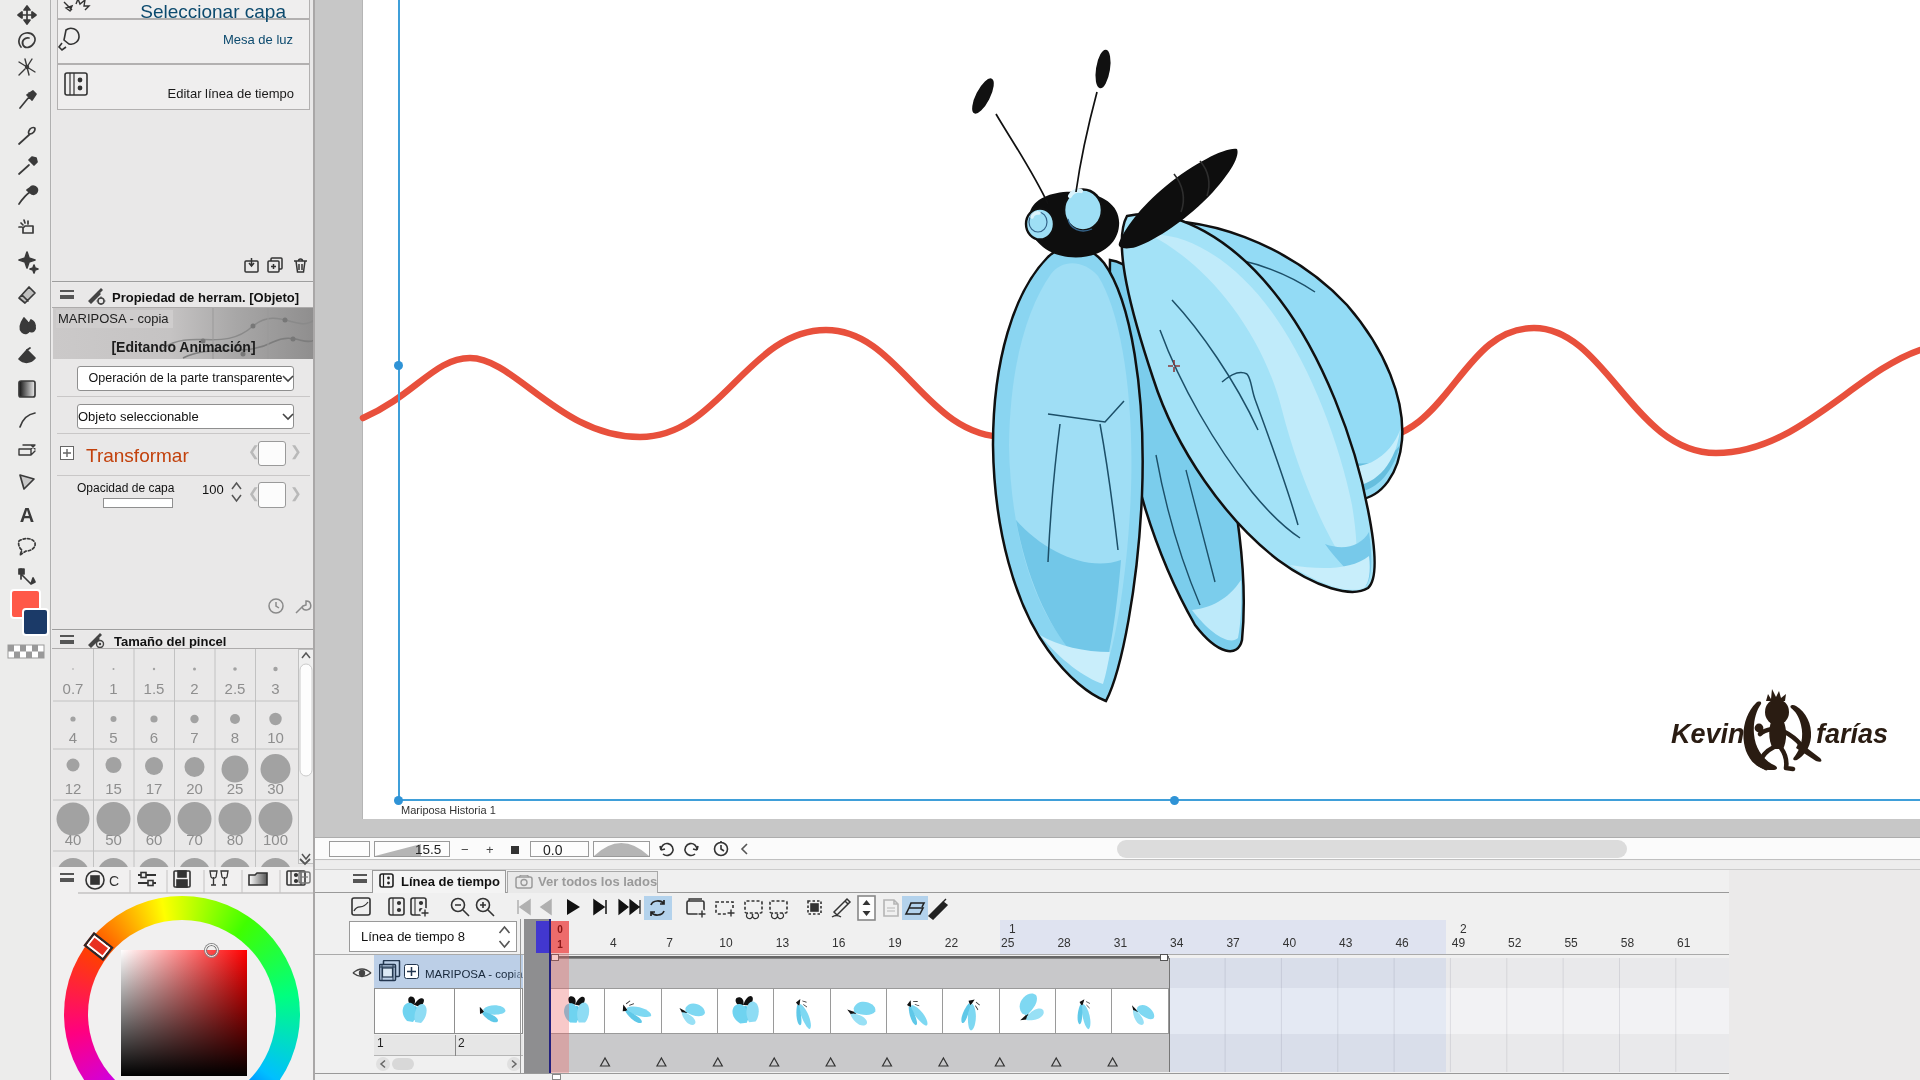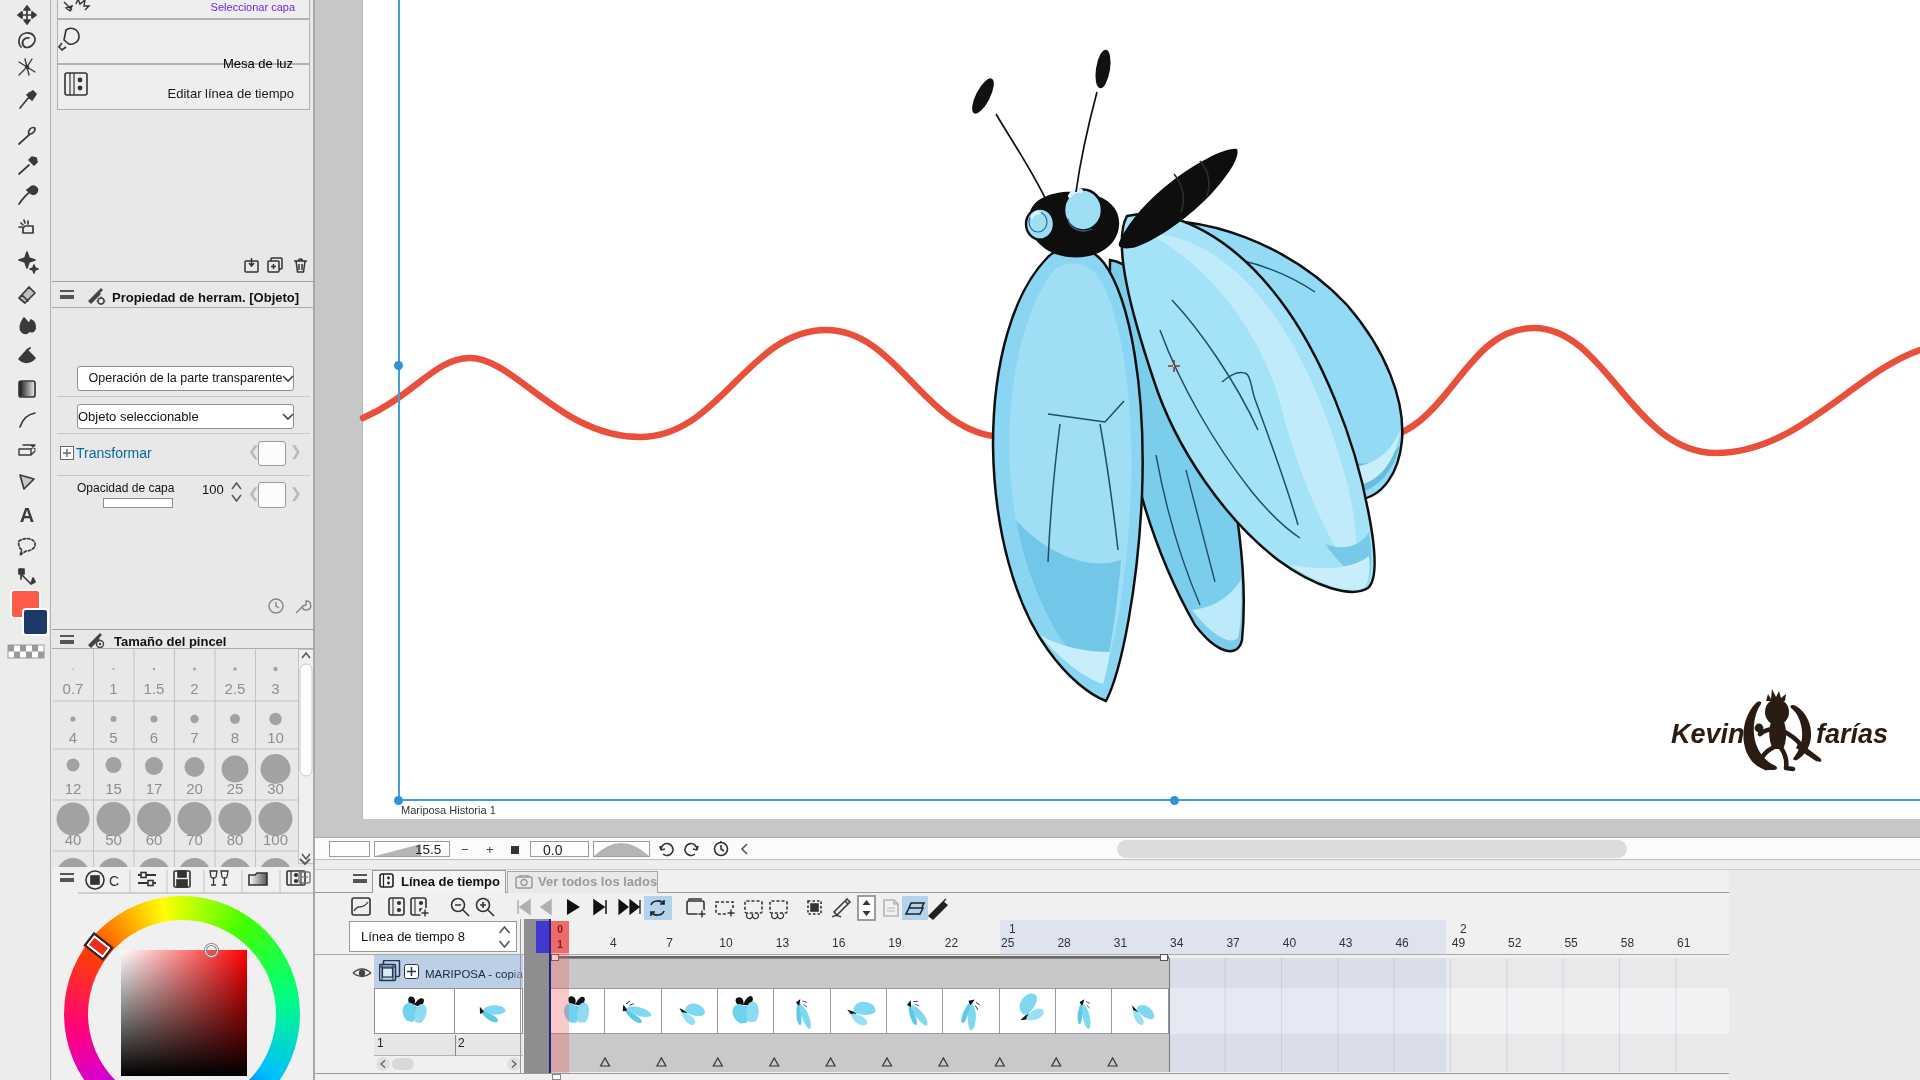"Seleccionar capa" div { color: #6d28d9 -> #0c4a6e; font-size: 11px -> 19px; right: 20px -> 29px }
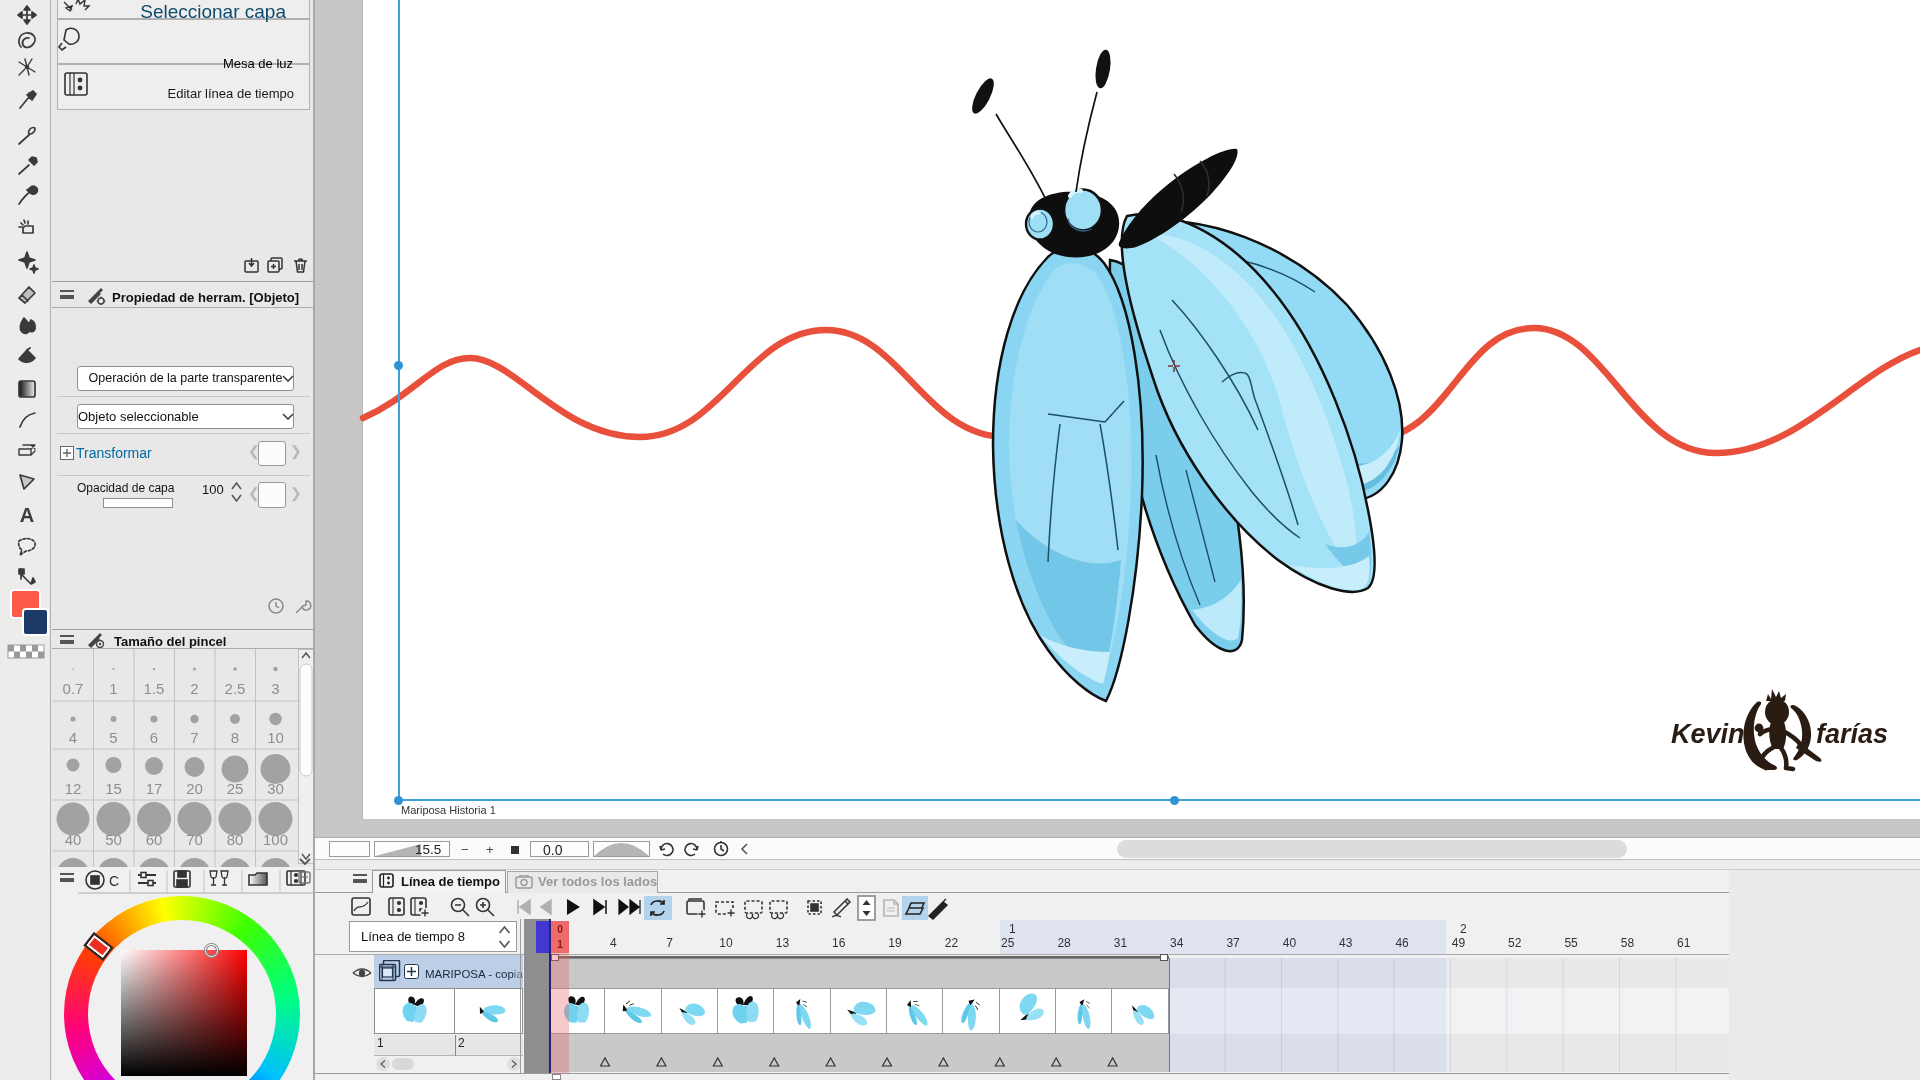"Mesa de luz" div { color: #000000 -> #0c4a6e; top: 56px -> 32px }
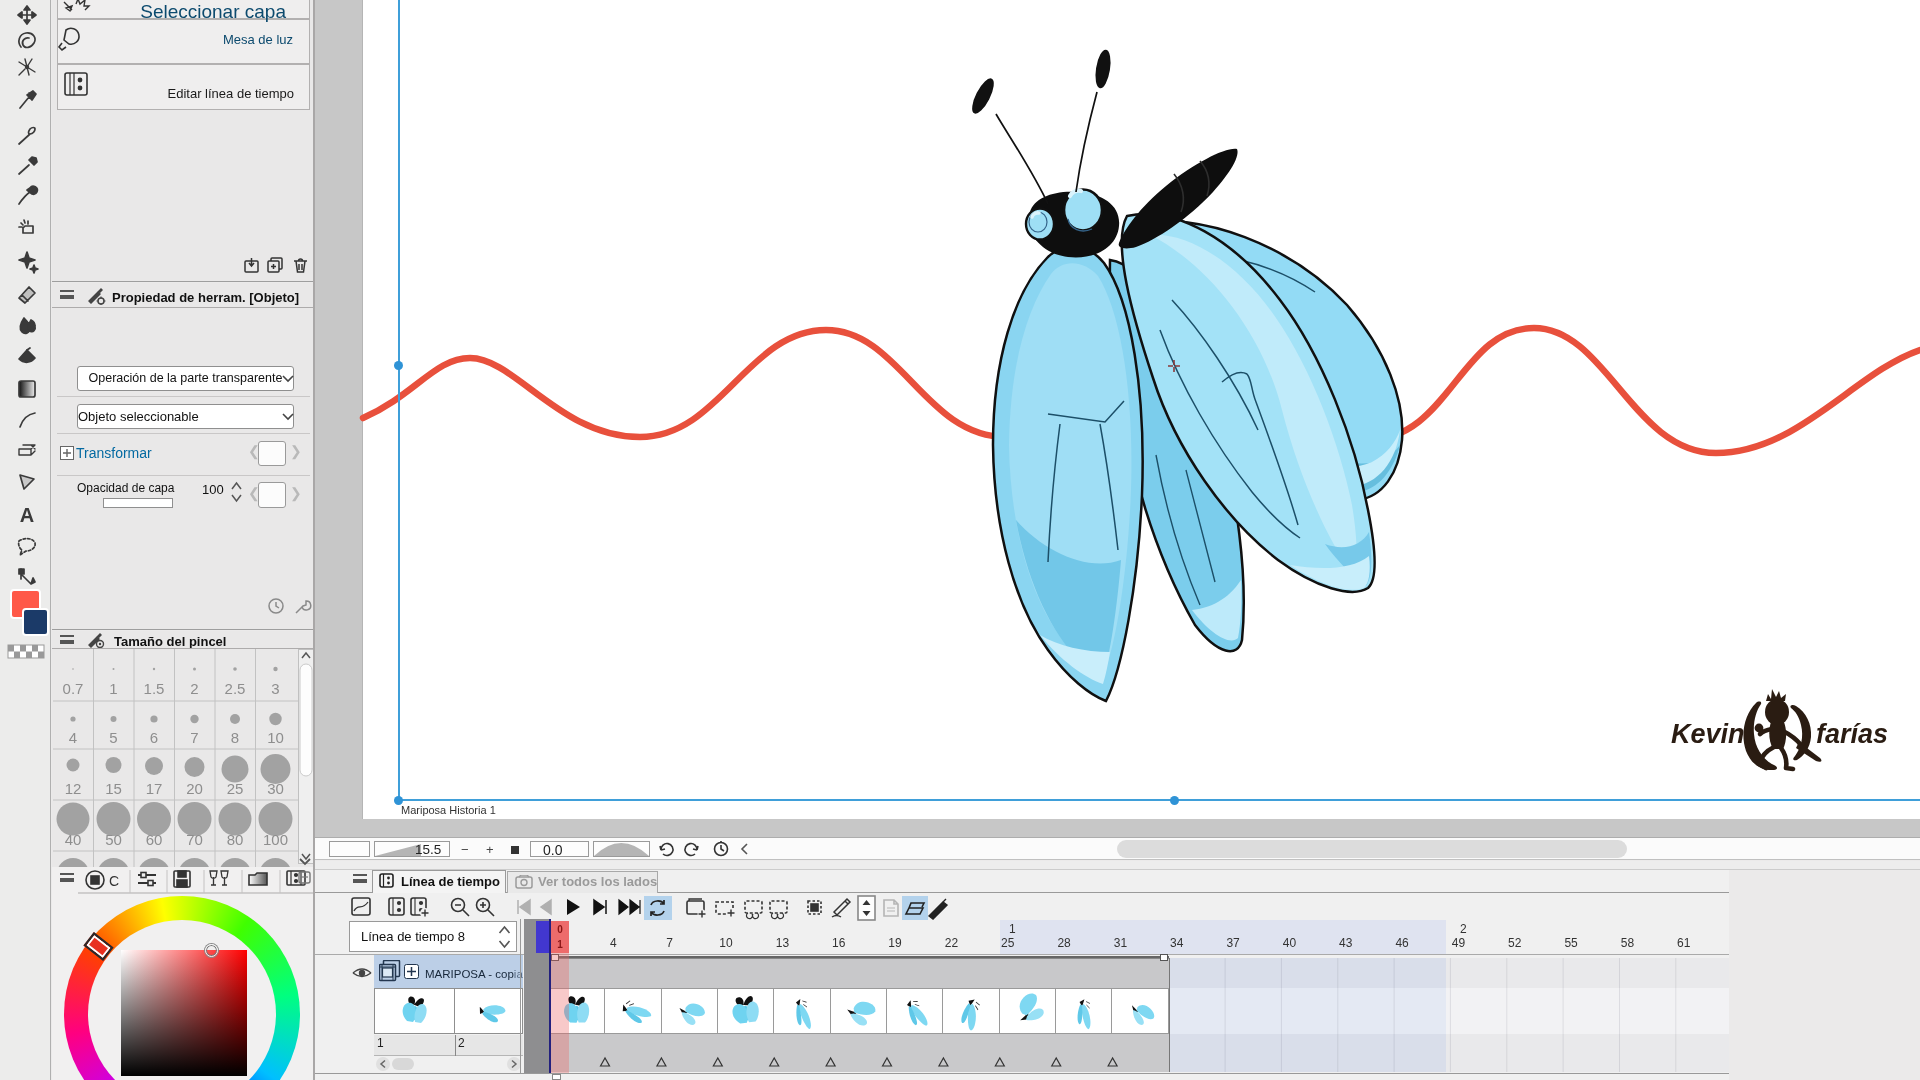"MARIPOSA - copia" div { html: none -> <div> <svg> <path></path> <path></path> <circle></circle> <circle></circle> <circle></circle> <circle></circle> <circle></circle> <path></path> </svg> <div>MARIPOSA - copia</div> <div>[Editando Animación]</div> </div> }
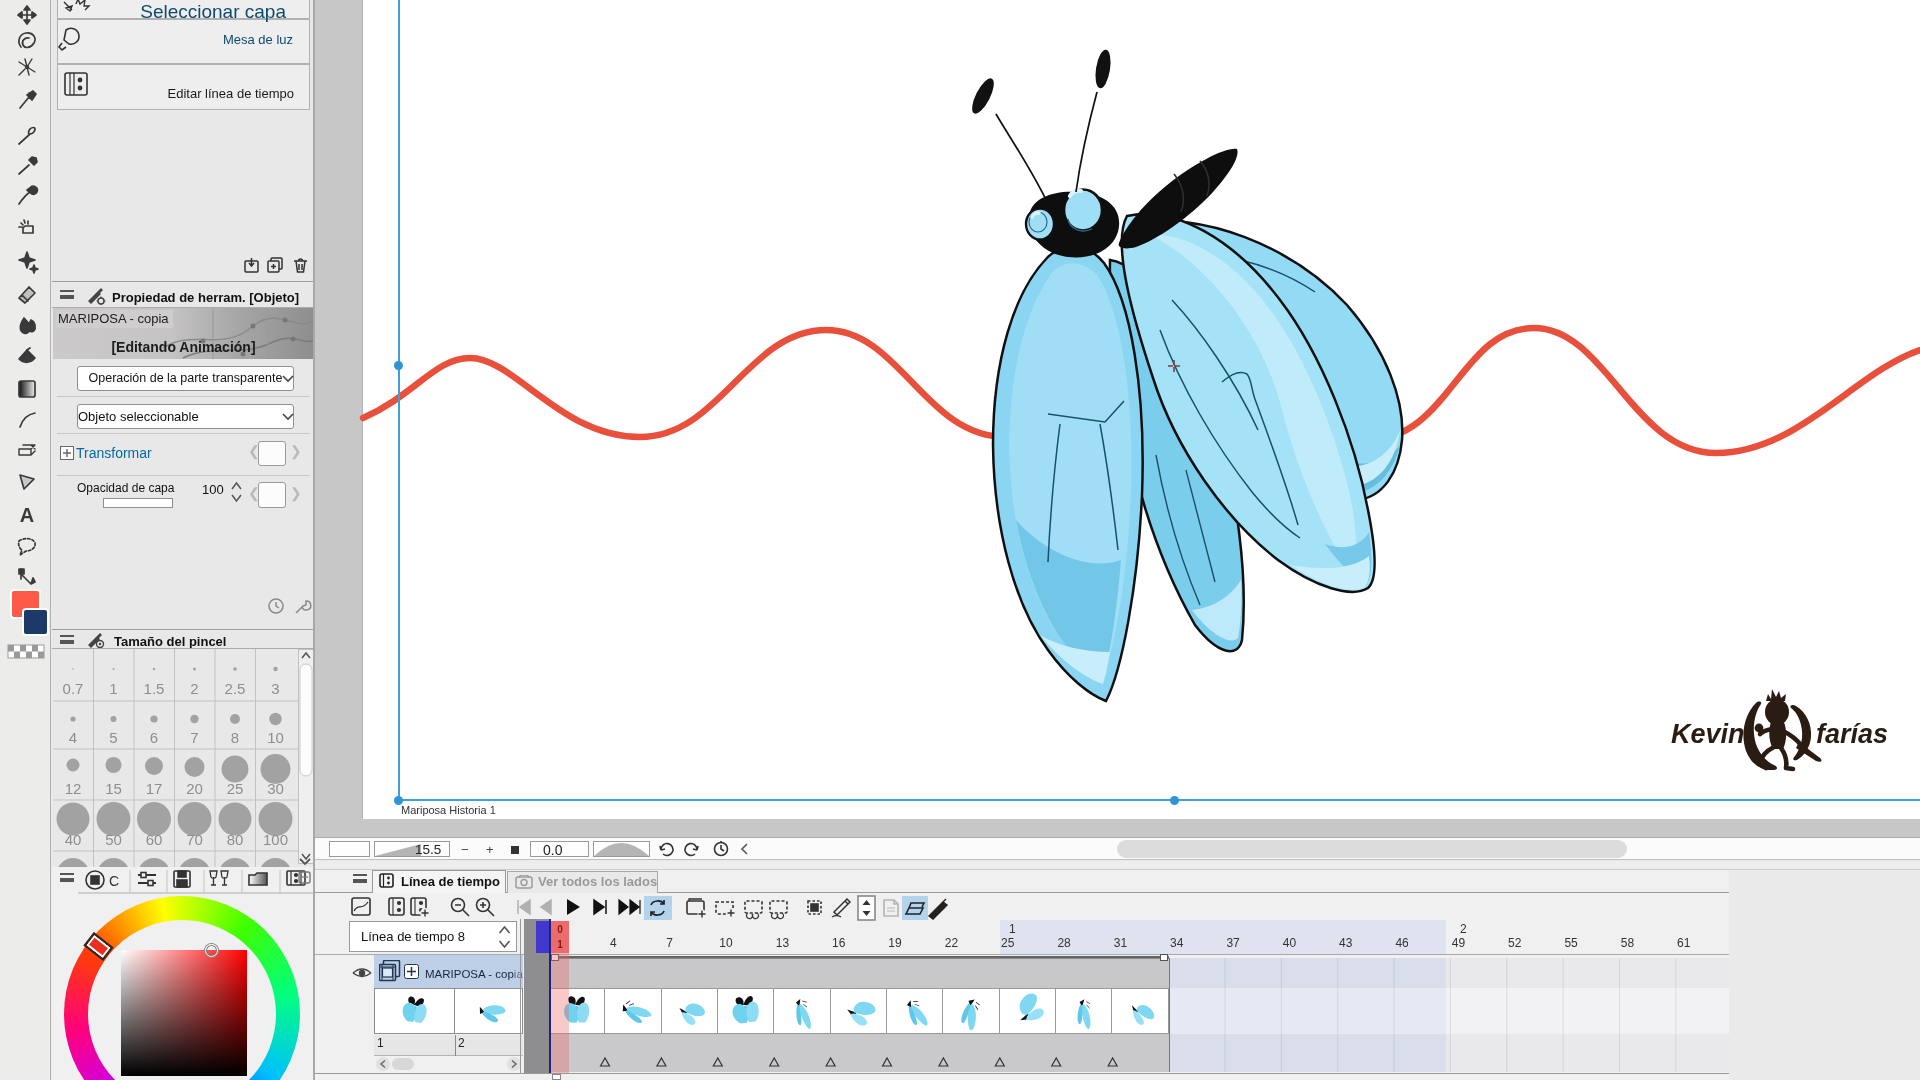"Transformar" div { color: #0369a1 -> #c2410c; font-size: 14px -> 19px; left: 24px -> 34px }
